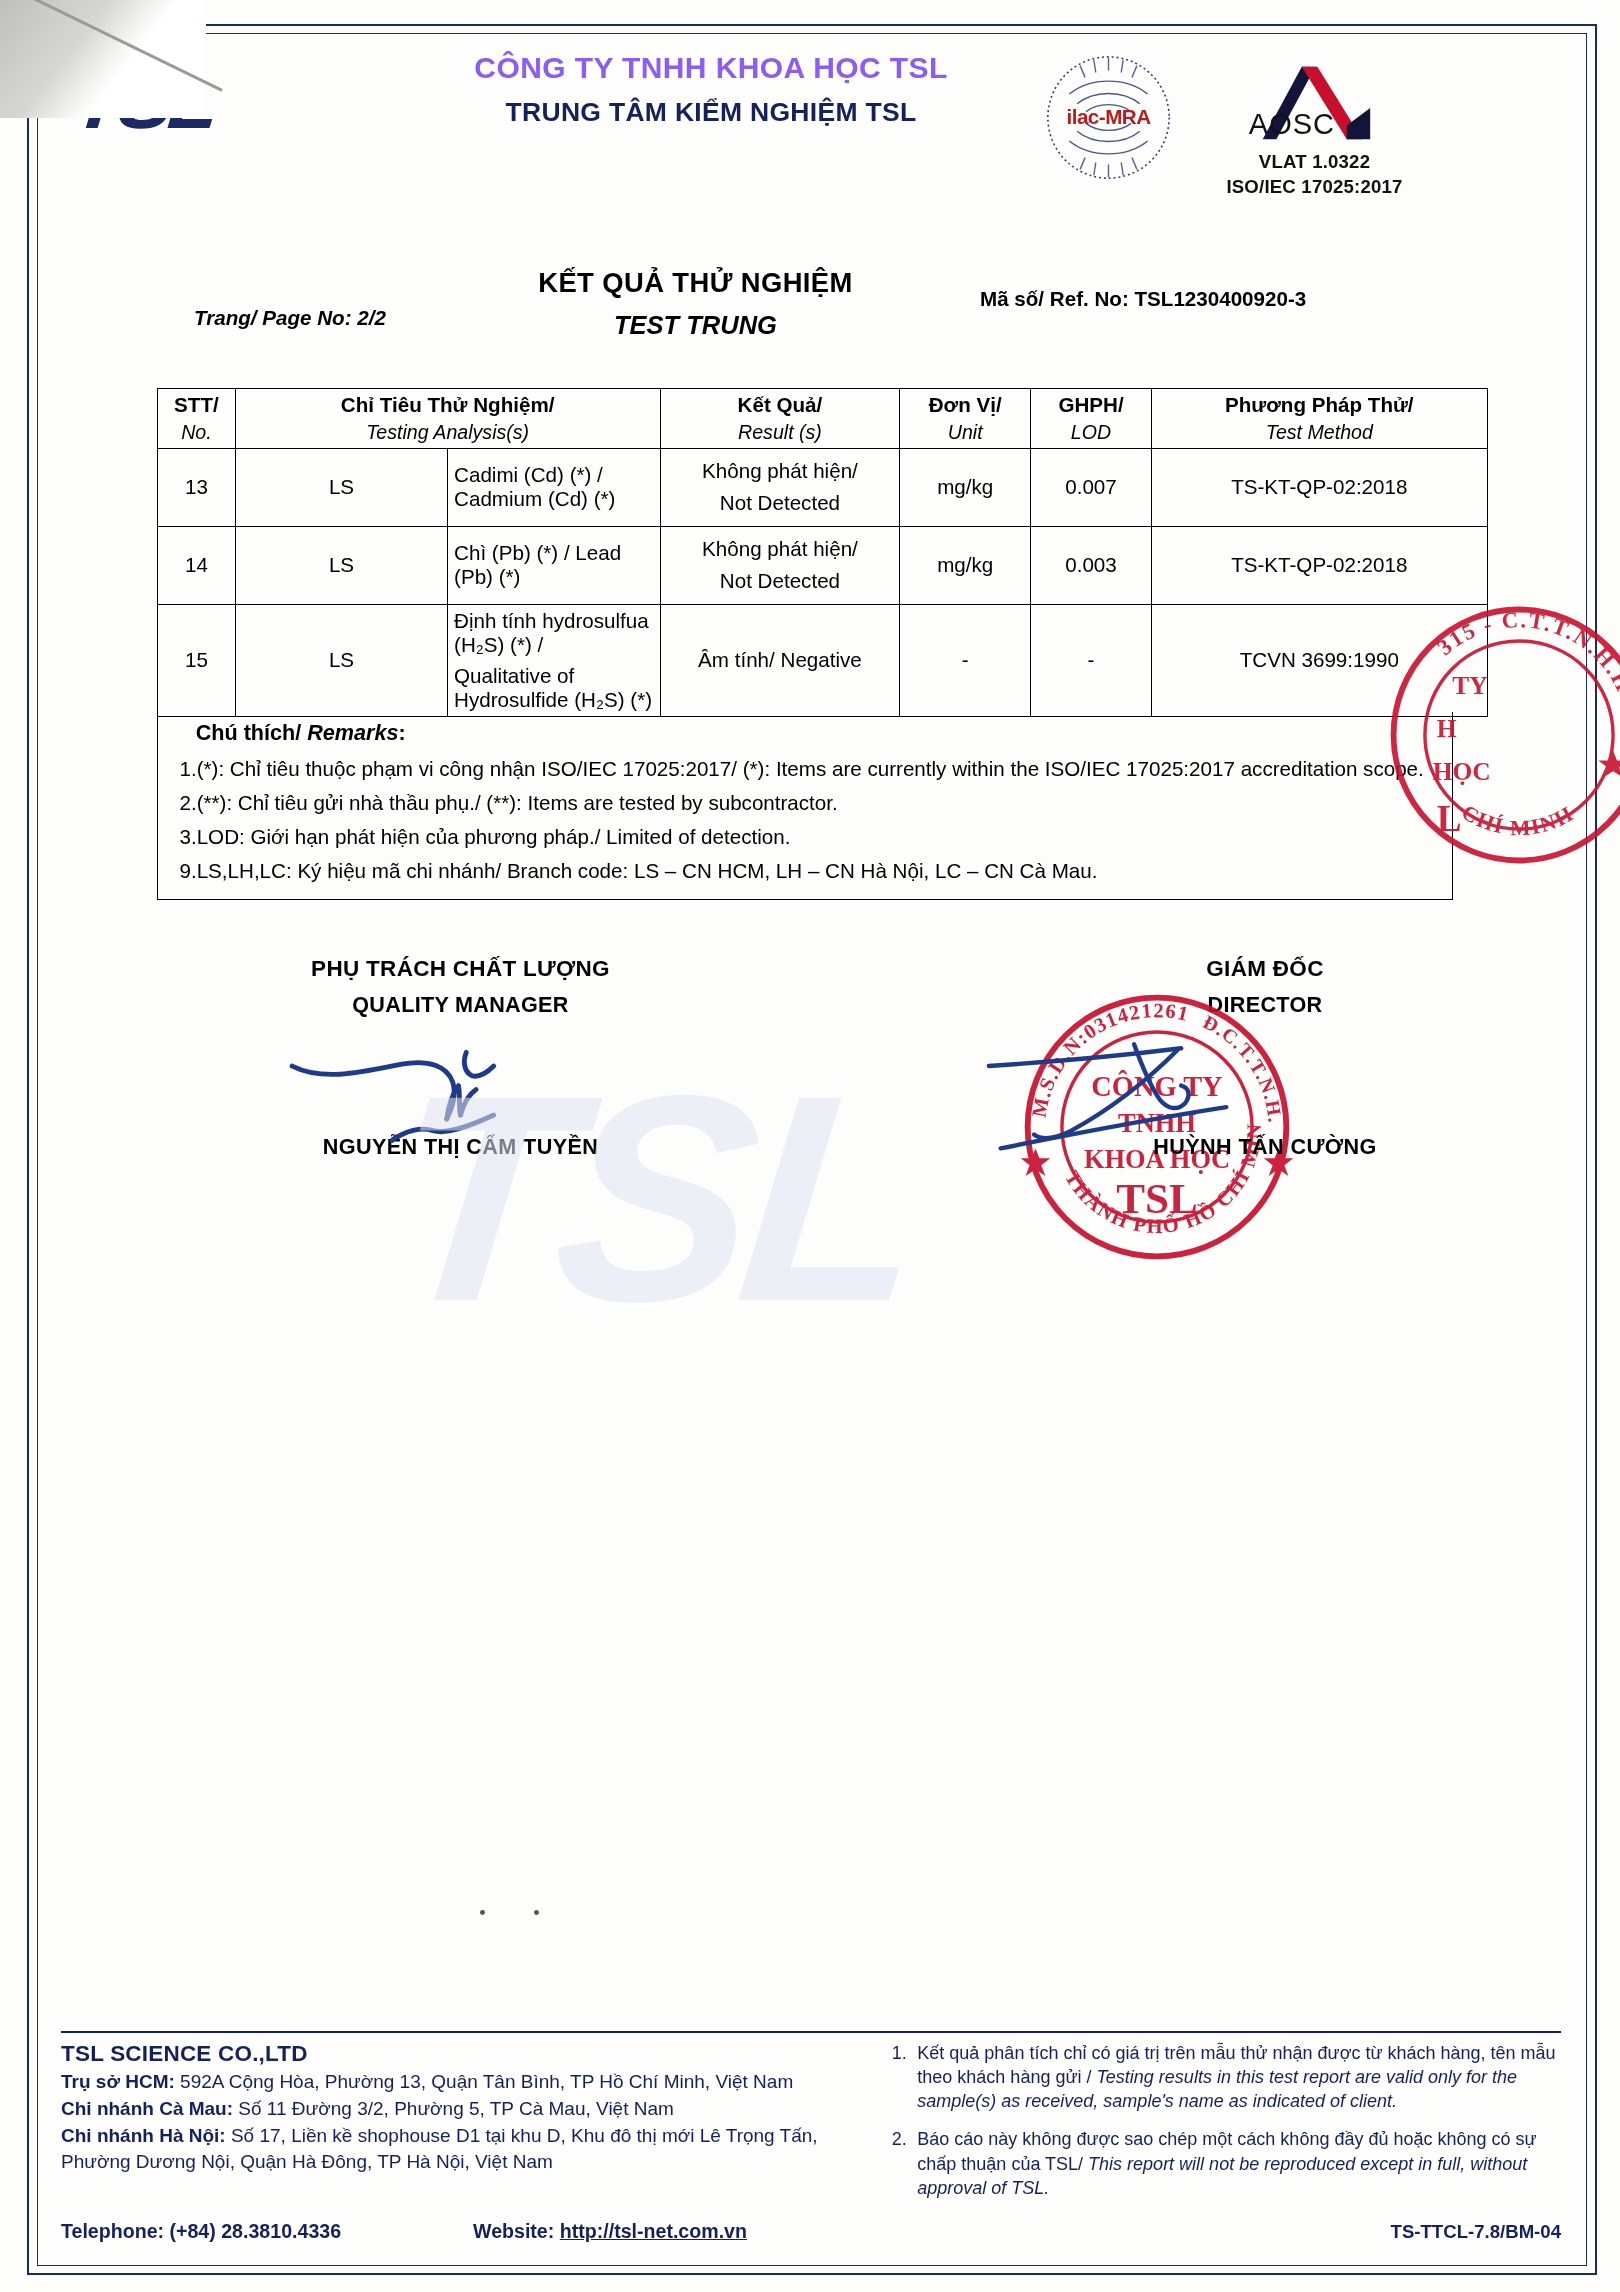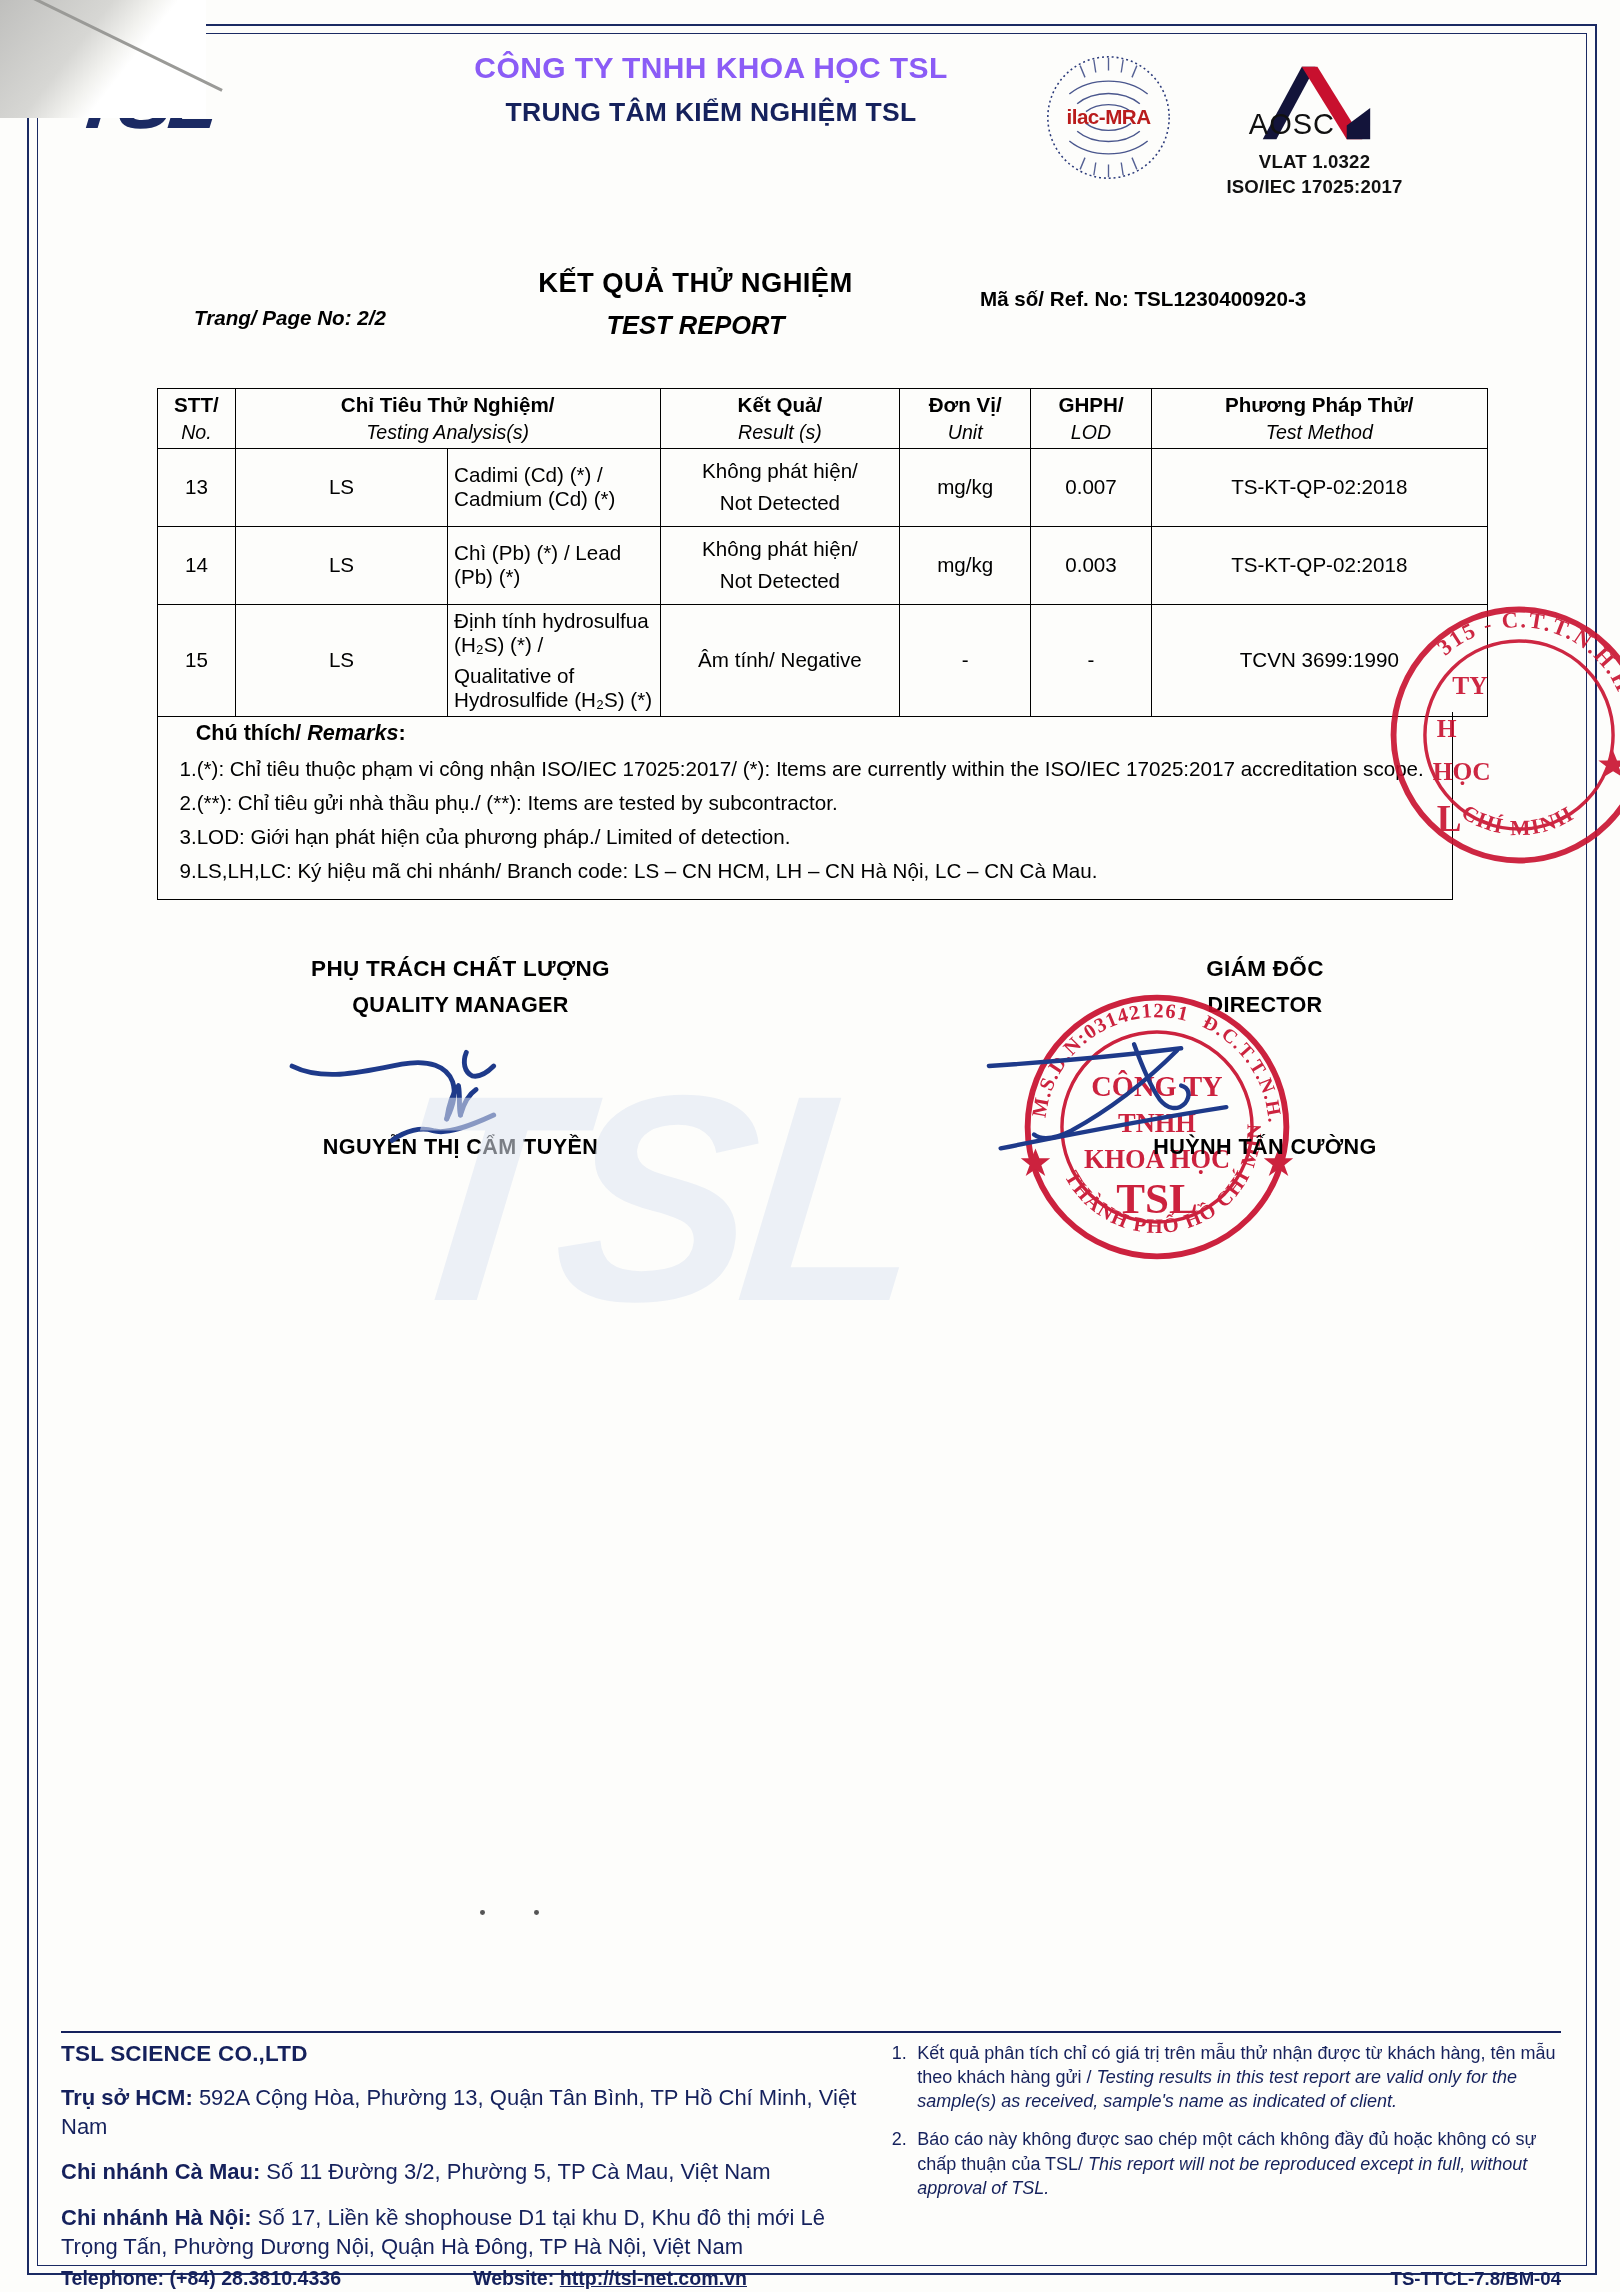"TEST REPORT" div.en { text: REPORT -> TRUNG }
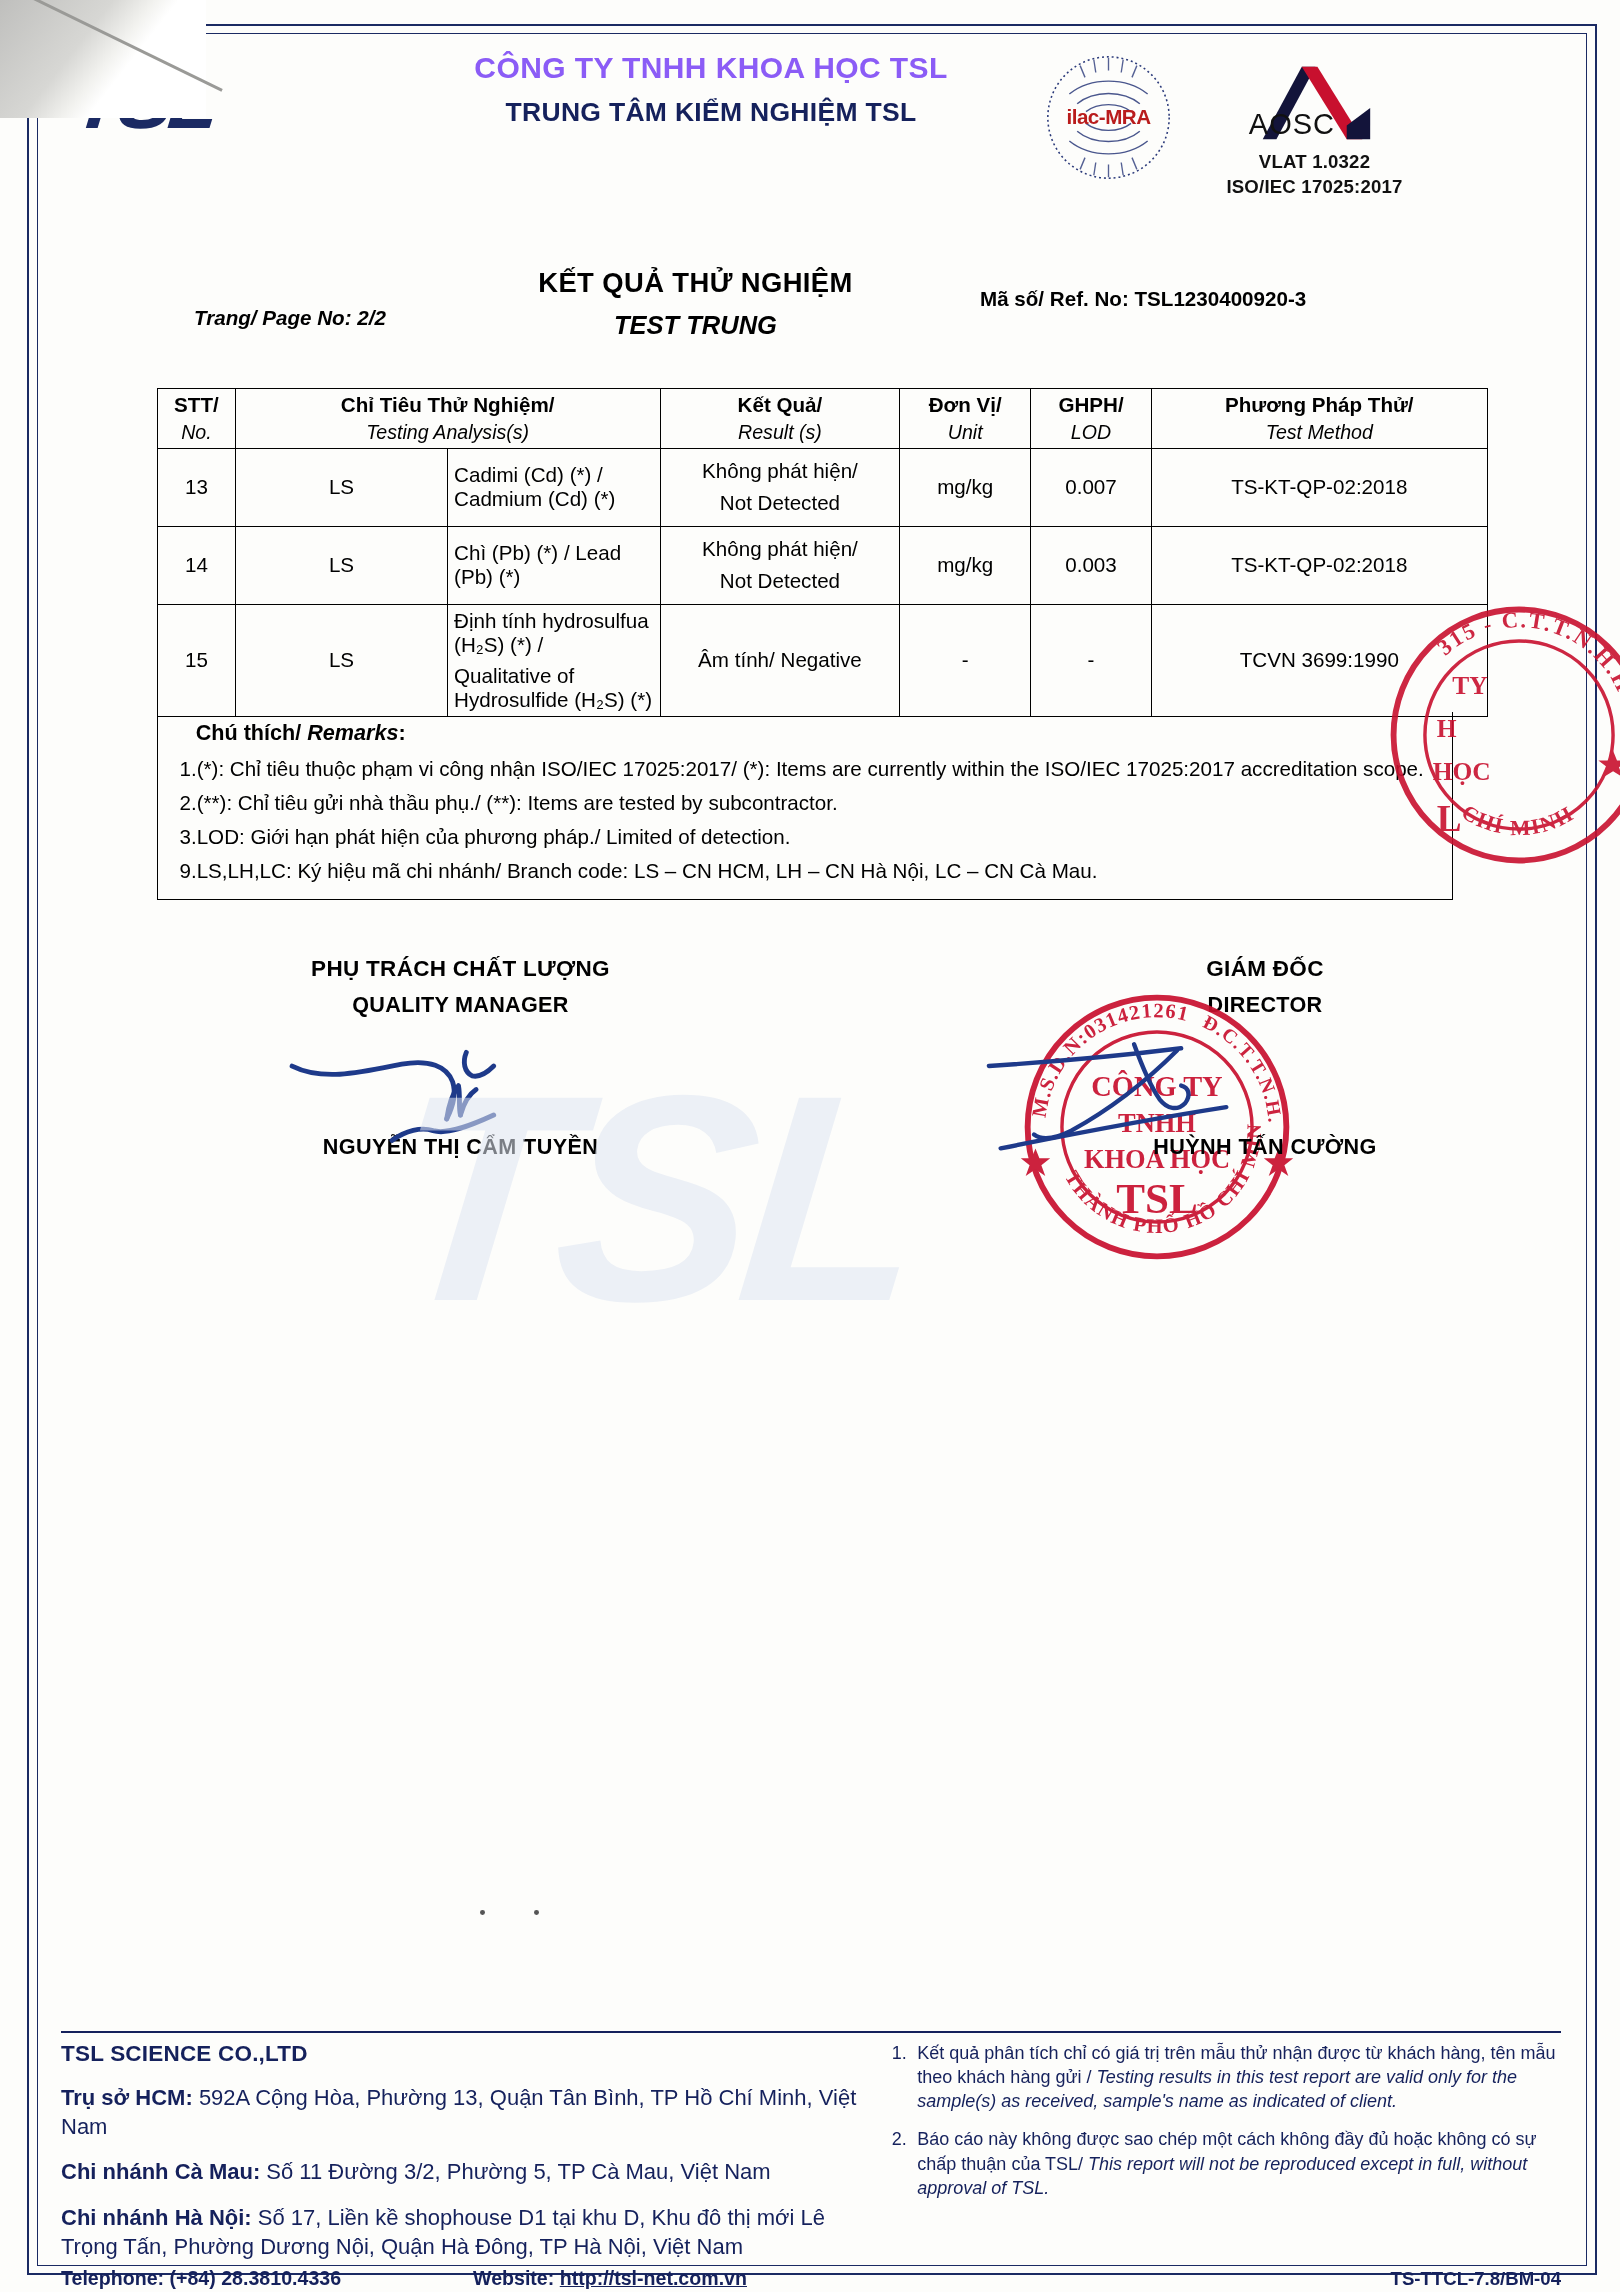"Trụ sở HCM: 592A Cộng" .f-line { font-size: 22px -> 19px; margin-top: 16px -> 2px }
